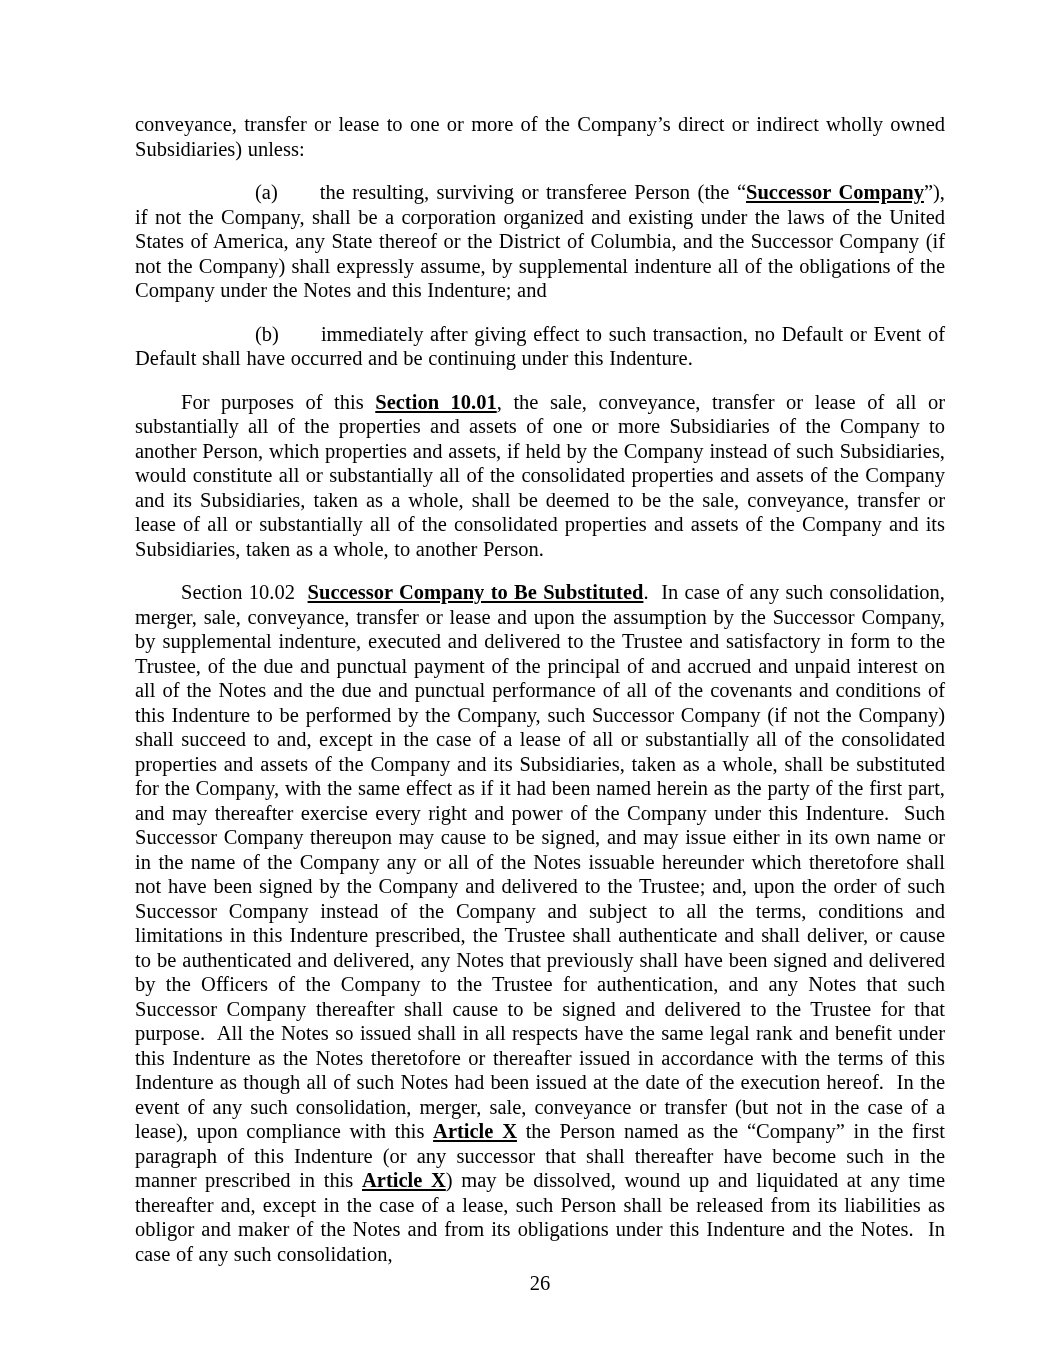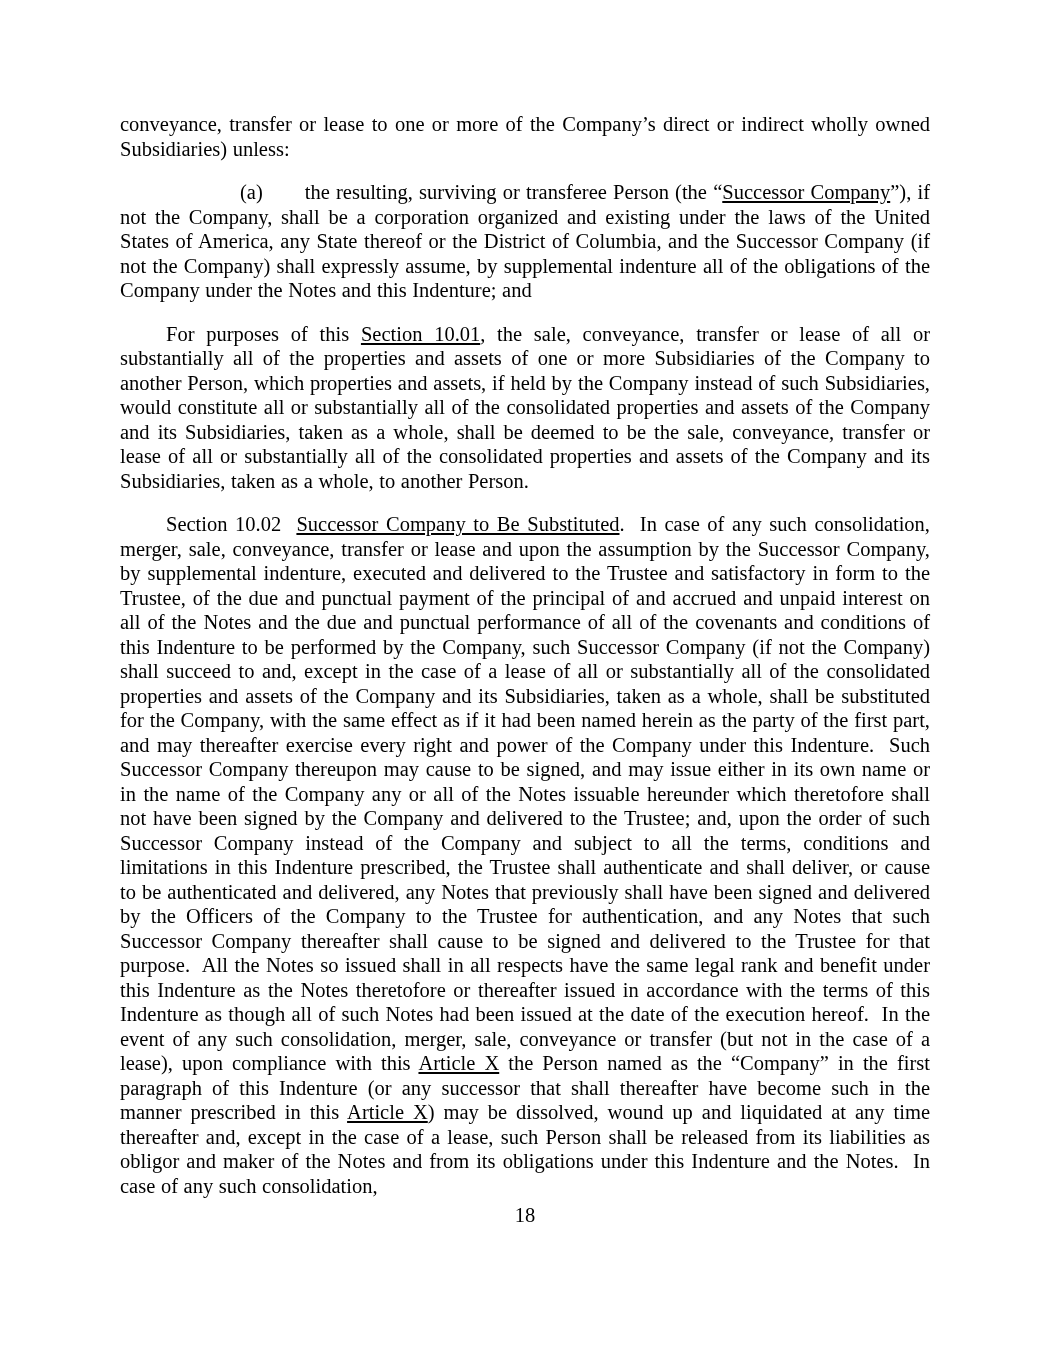"conveyance, transfer or lease to" .content { left: 120px -> 135px }
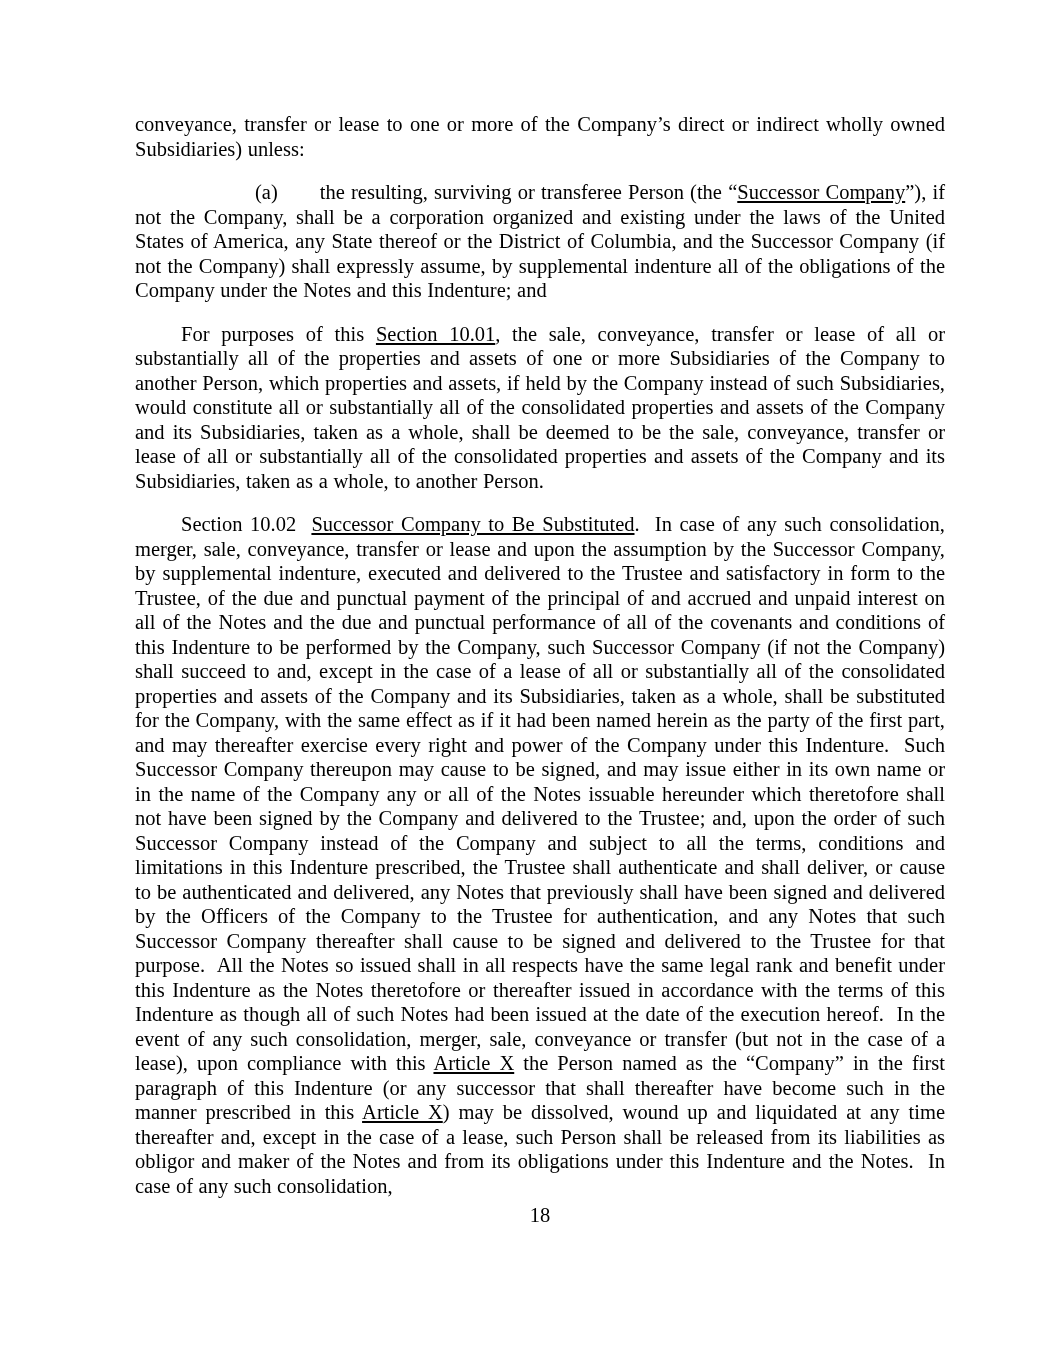"Successor Company" .u { font-weight: none -> bold }
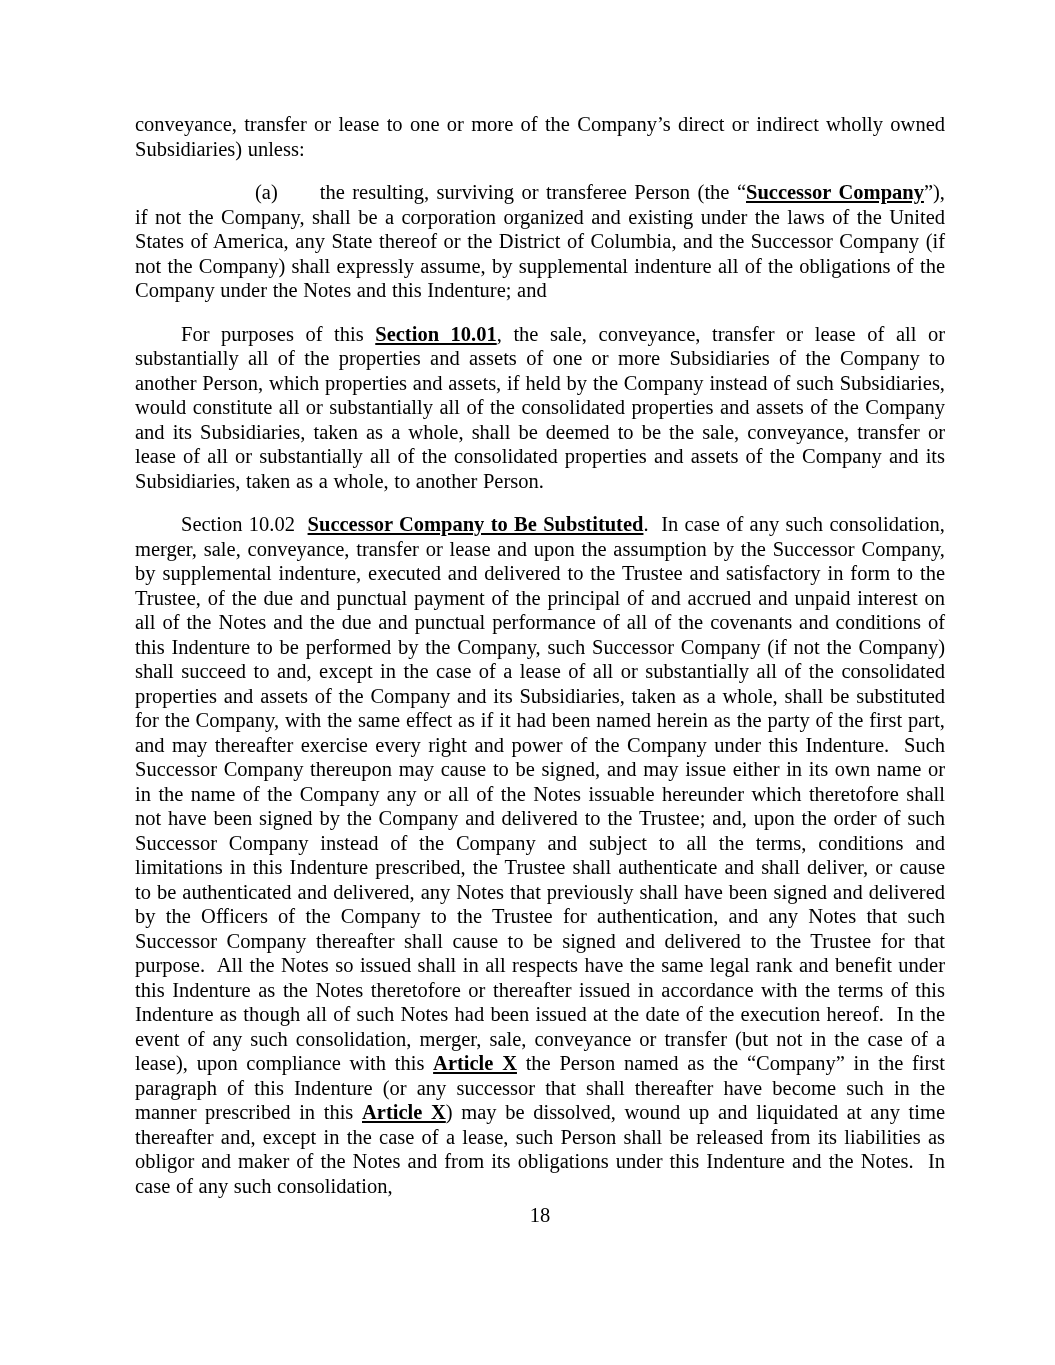"(b) immediately after giving effect" p.clause { html: none -> <p><span>(b)</span><span></span><span>immediately after giving effect to such transaction, no Default or Event of Default shall have occurred and be continuing under this Indenture.</span></p> }
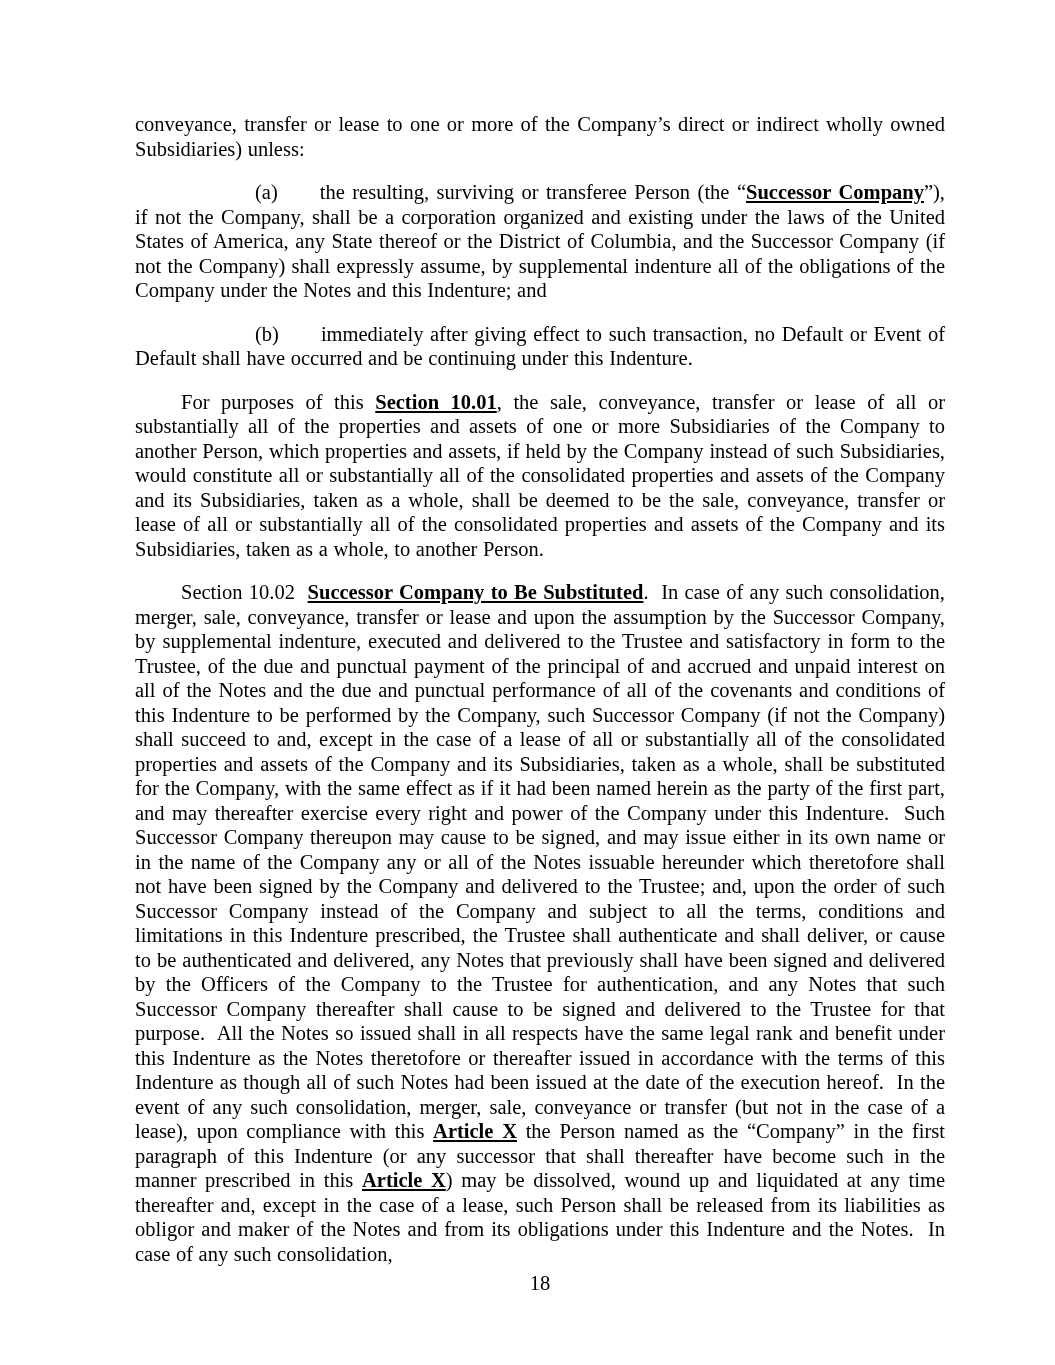"18" div.pagenum { text: 18 -> 26 }
